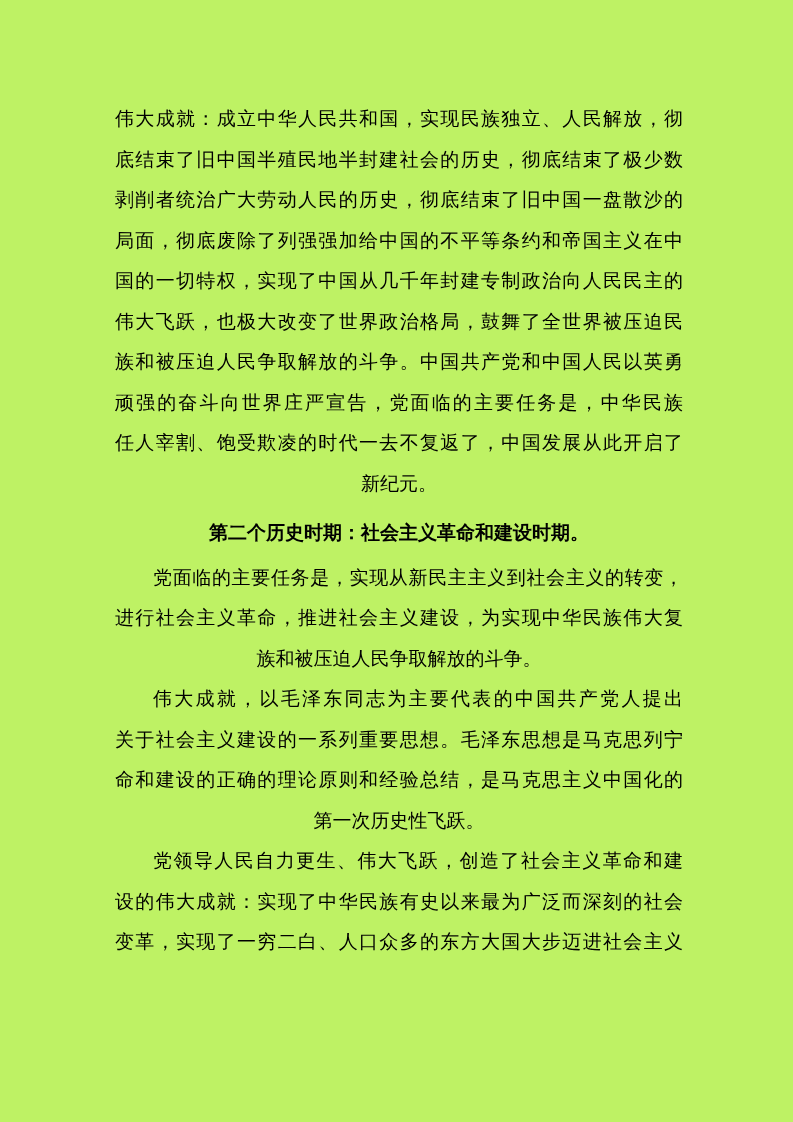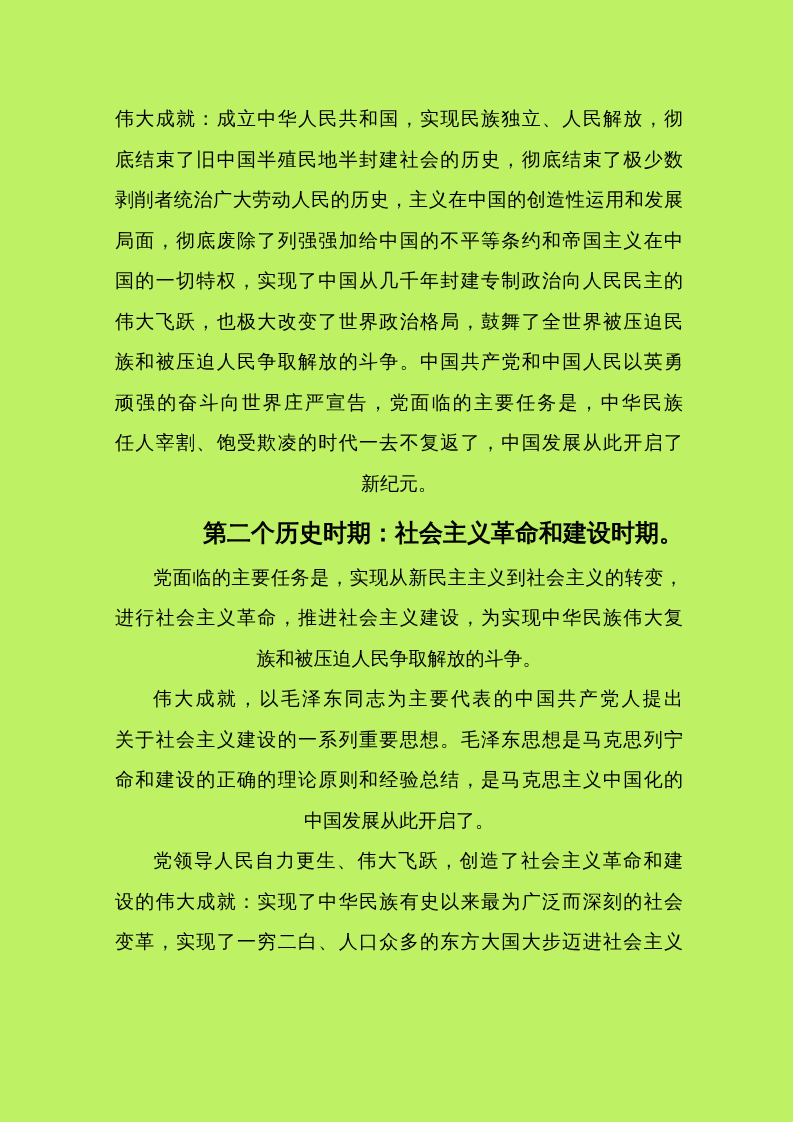"剥削者统治广大劳动人民的历史，主义在中国的创造性运用和发展" div.line { text: 主义在中国的创造性运用和发展 -> 彻底结束了旧中国一盘散沙的 }
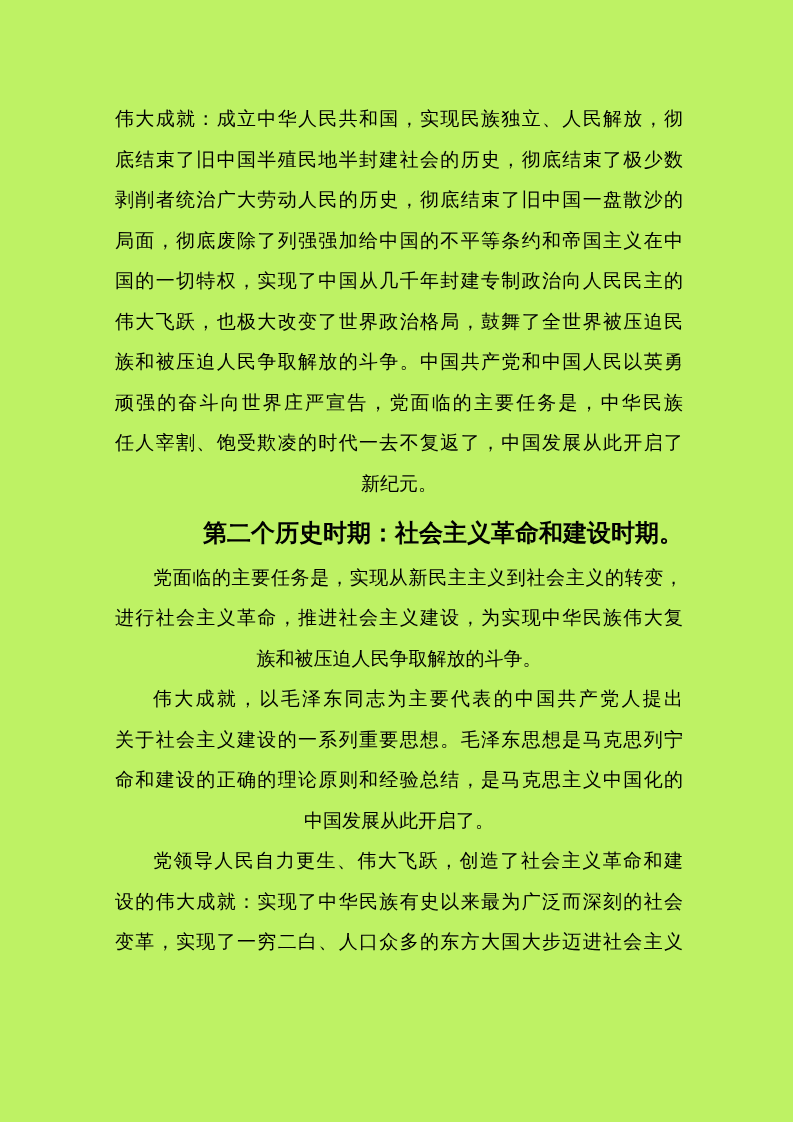"第二个历史时期：社会主义革命和建设时期。" .heading { font-size: 24px -> 19px; text-align: right -> center }
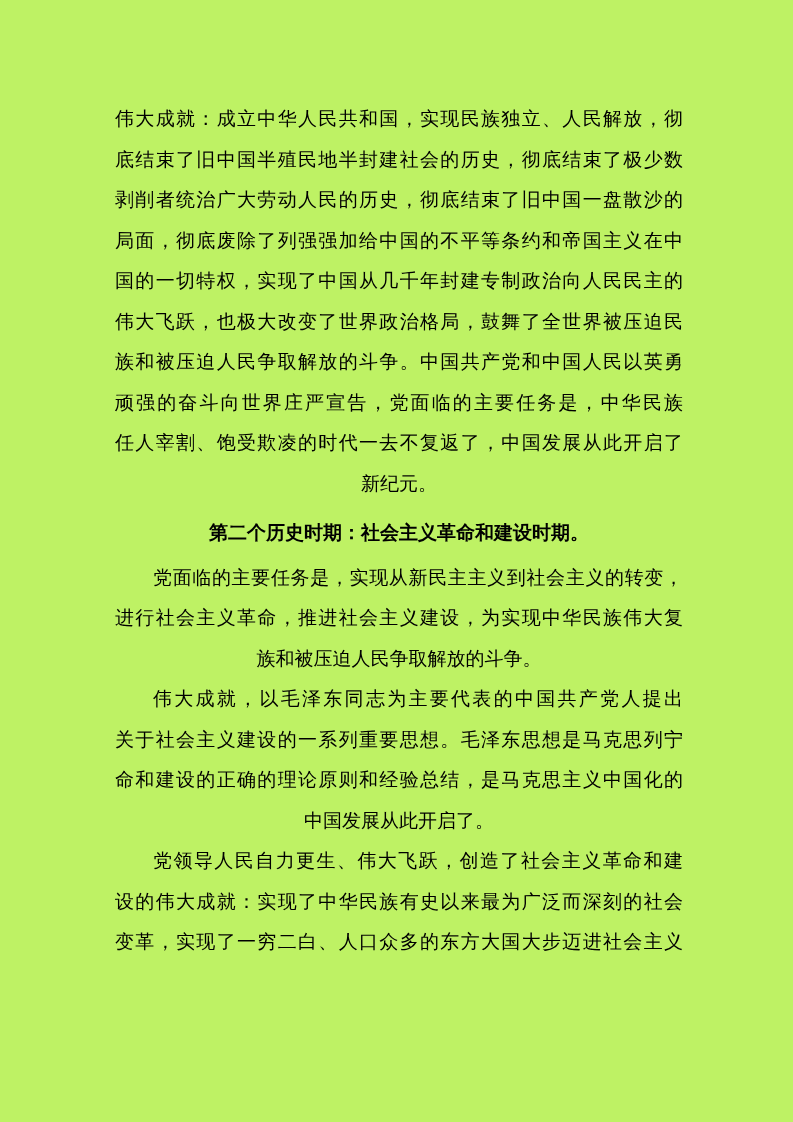"中国发展从此开启了。" div.line { text: 中国发展从此开启了 -> 第一次历史性飞跃 }
